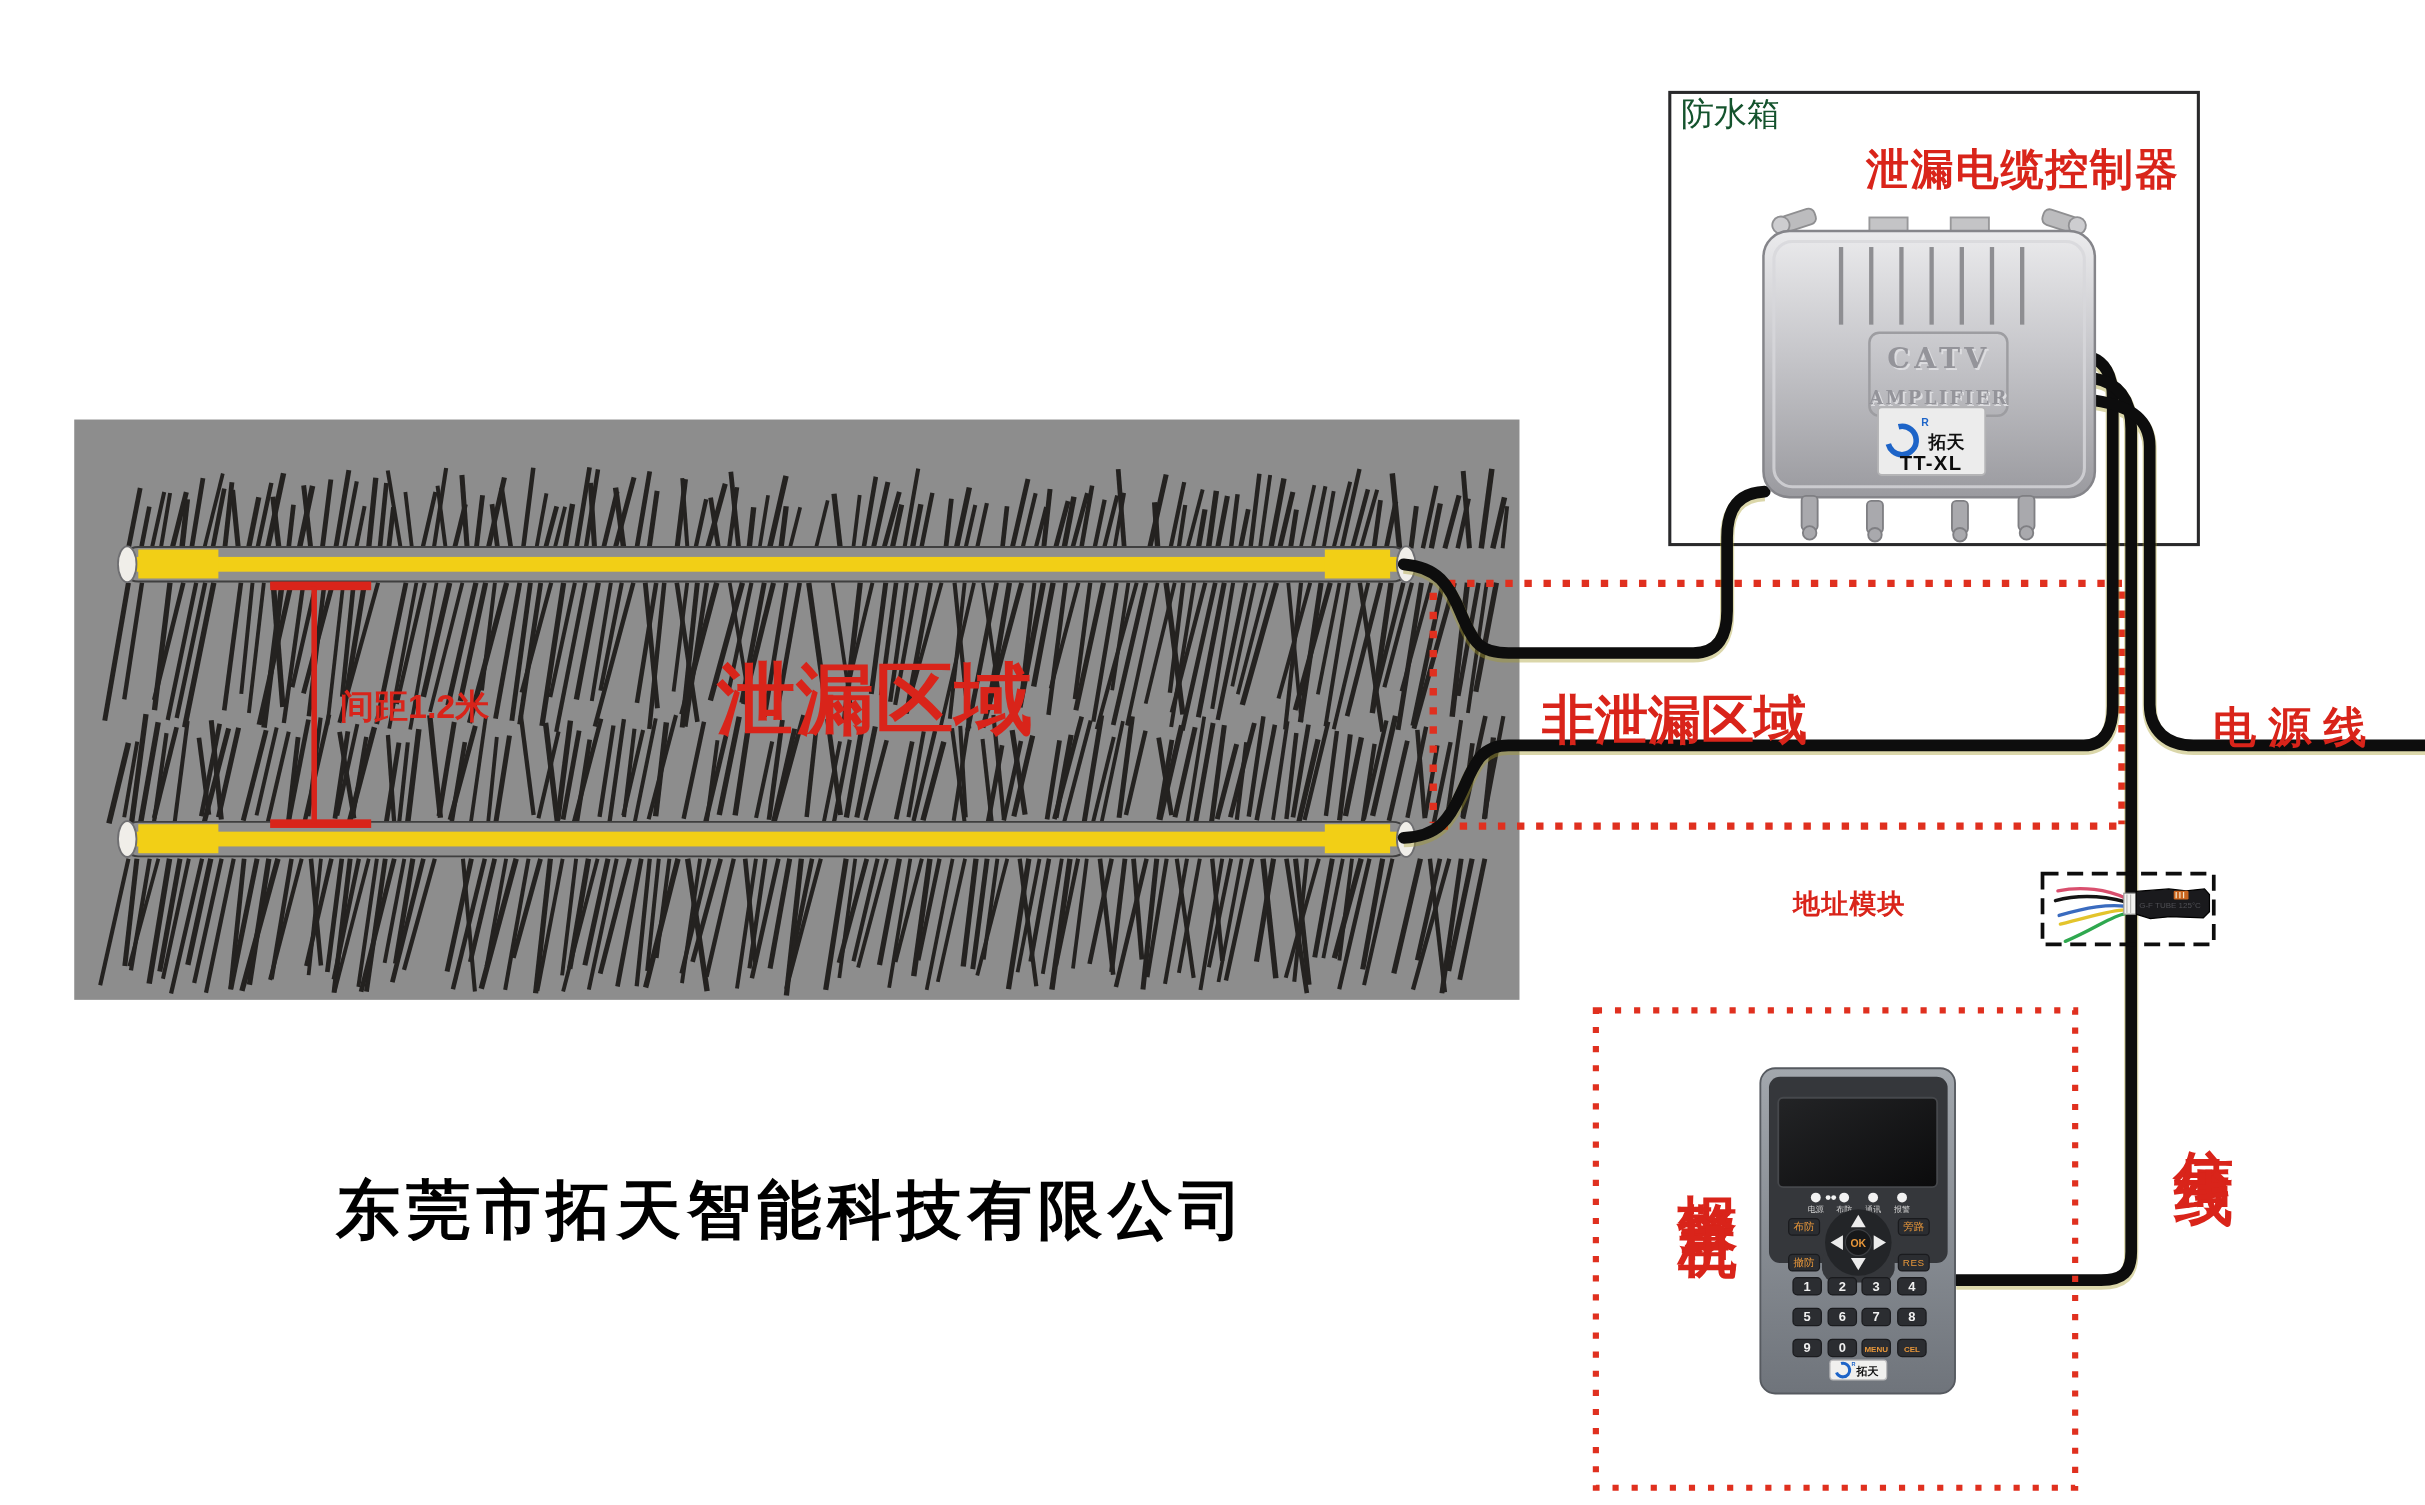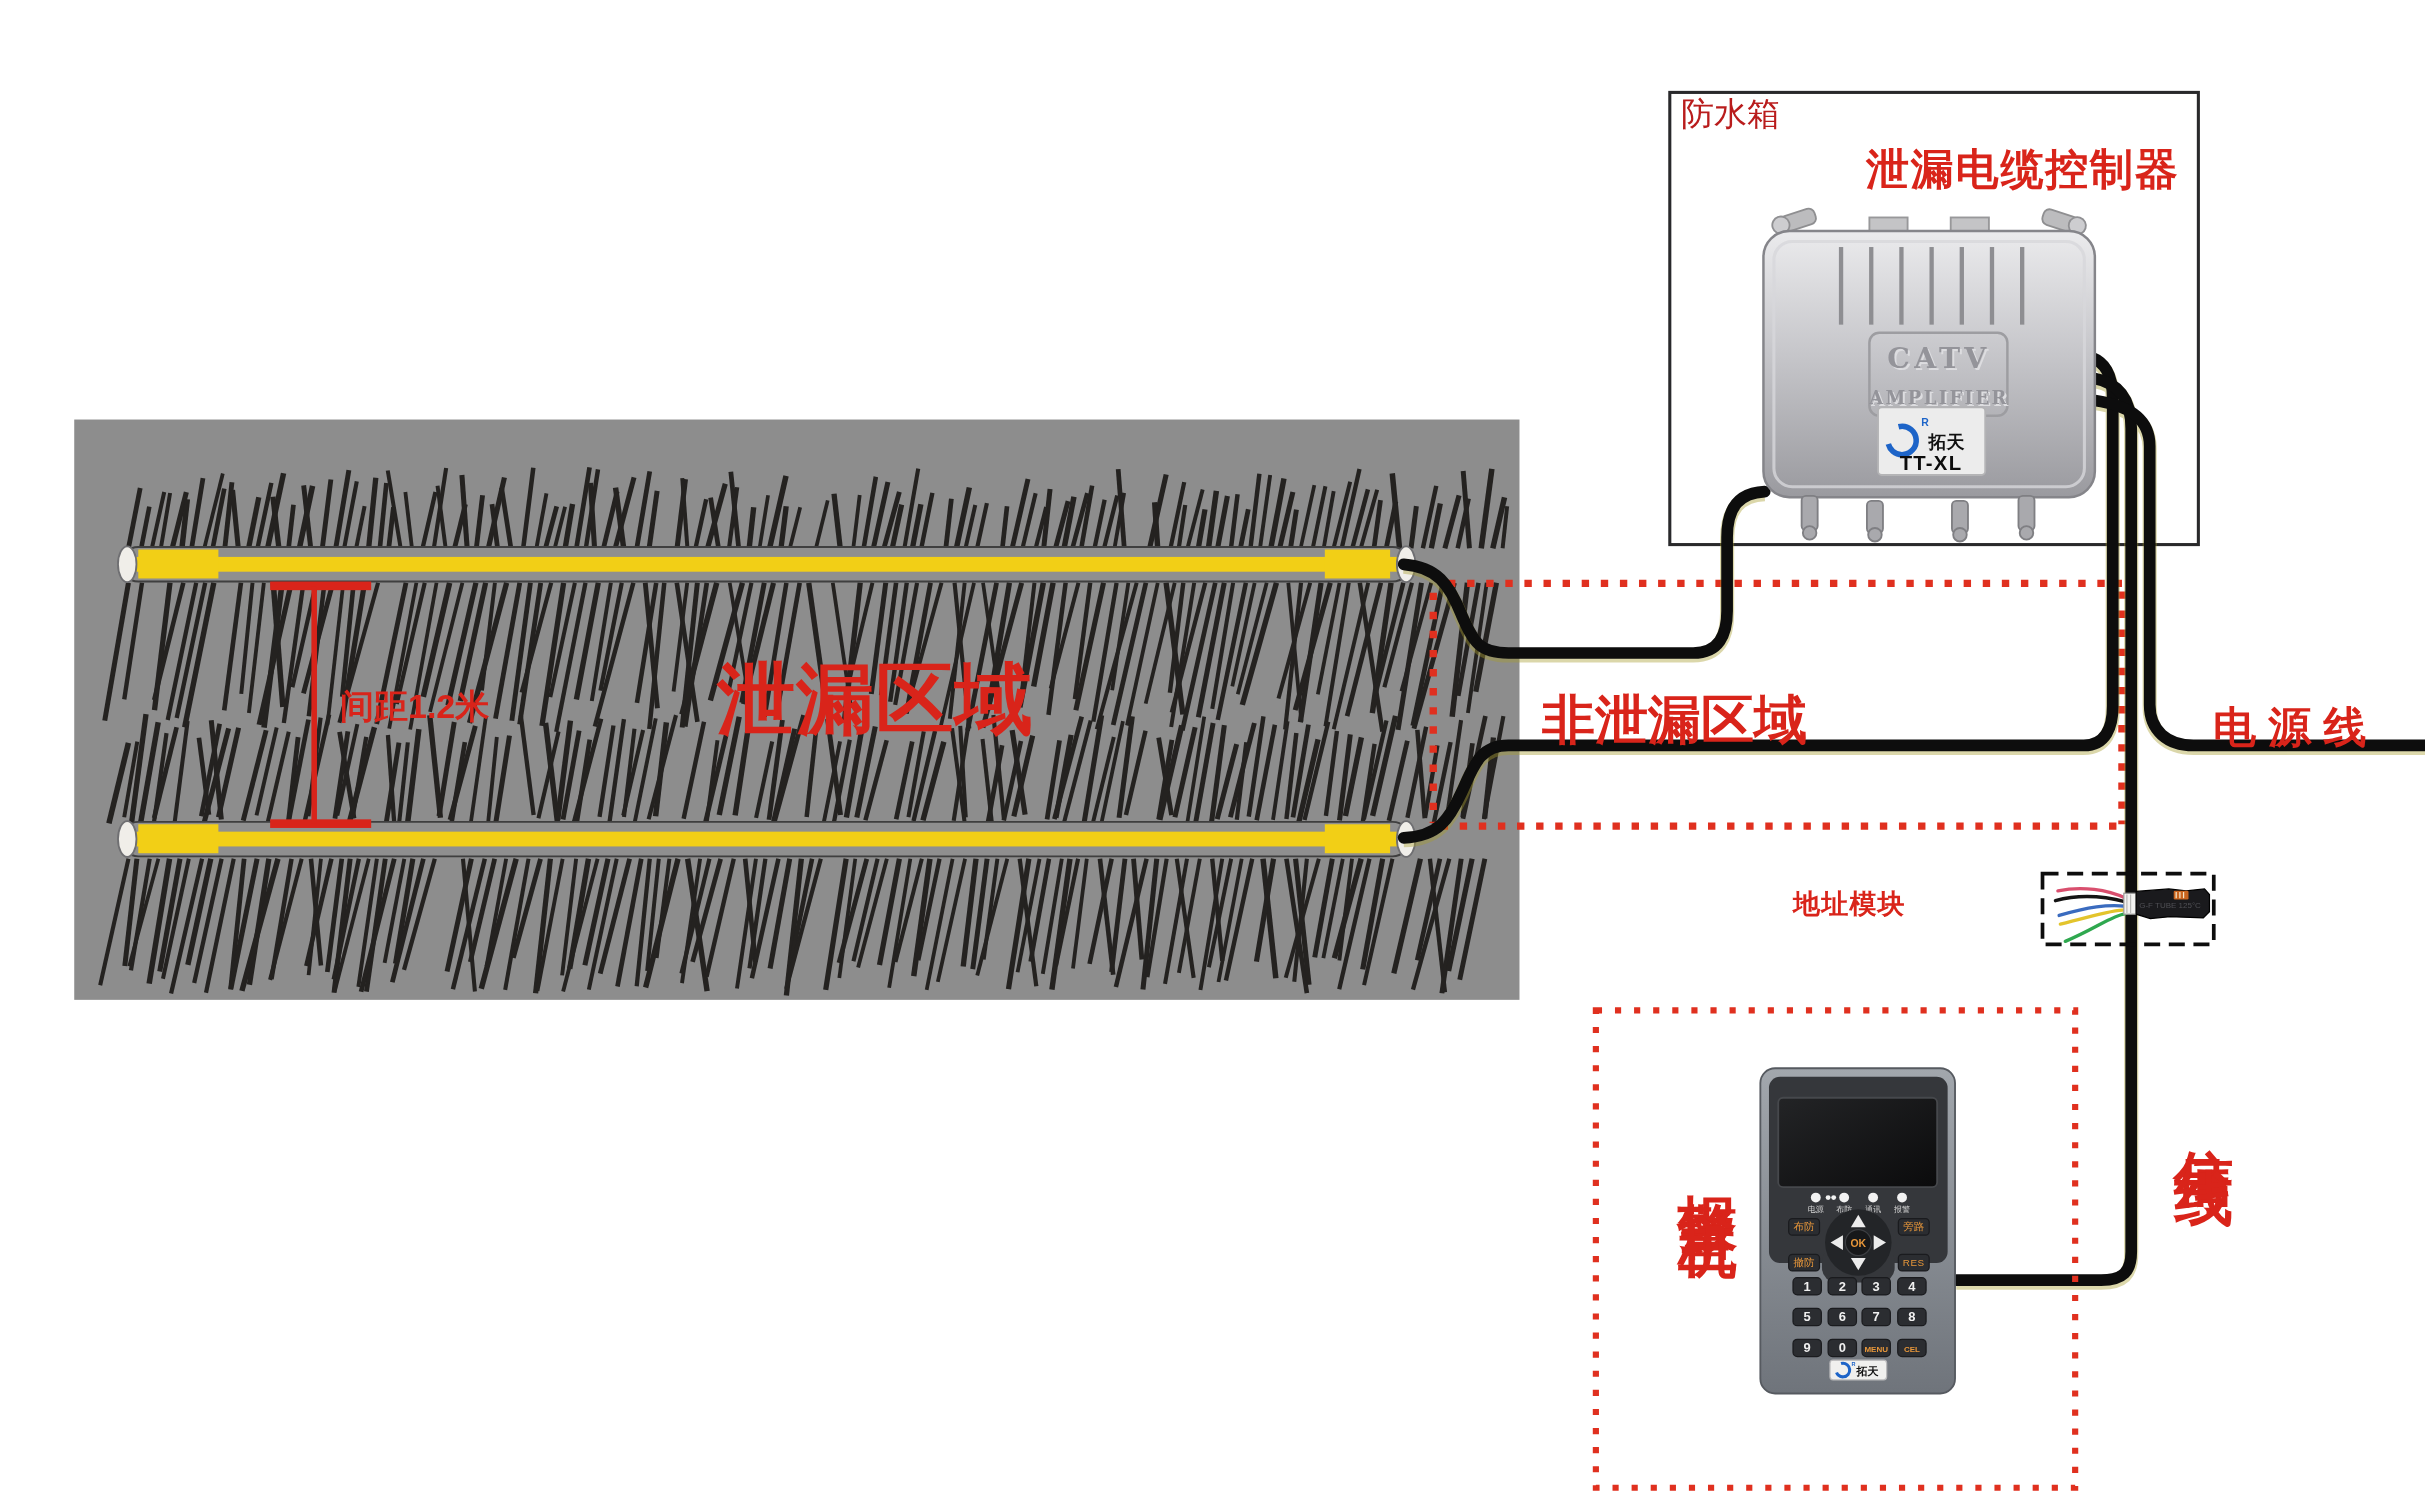"防水箱" div.label { color: #b91c1c -> #14532d }
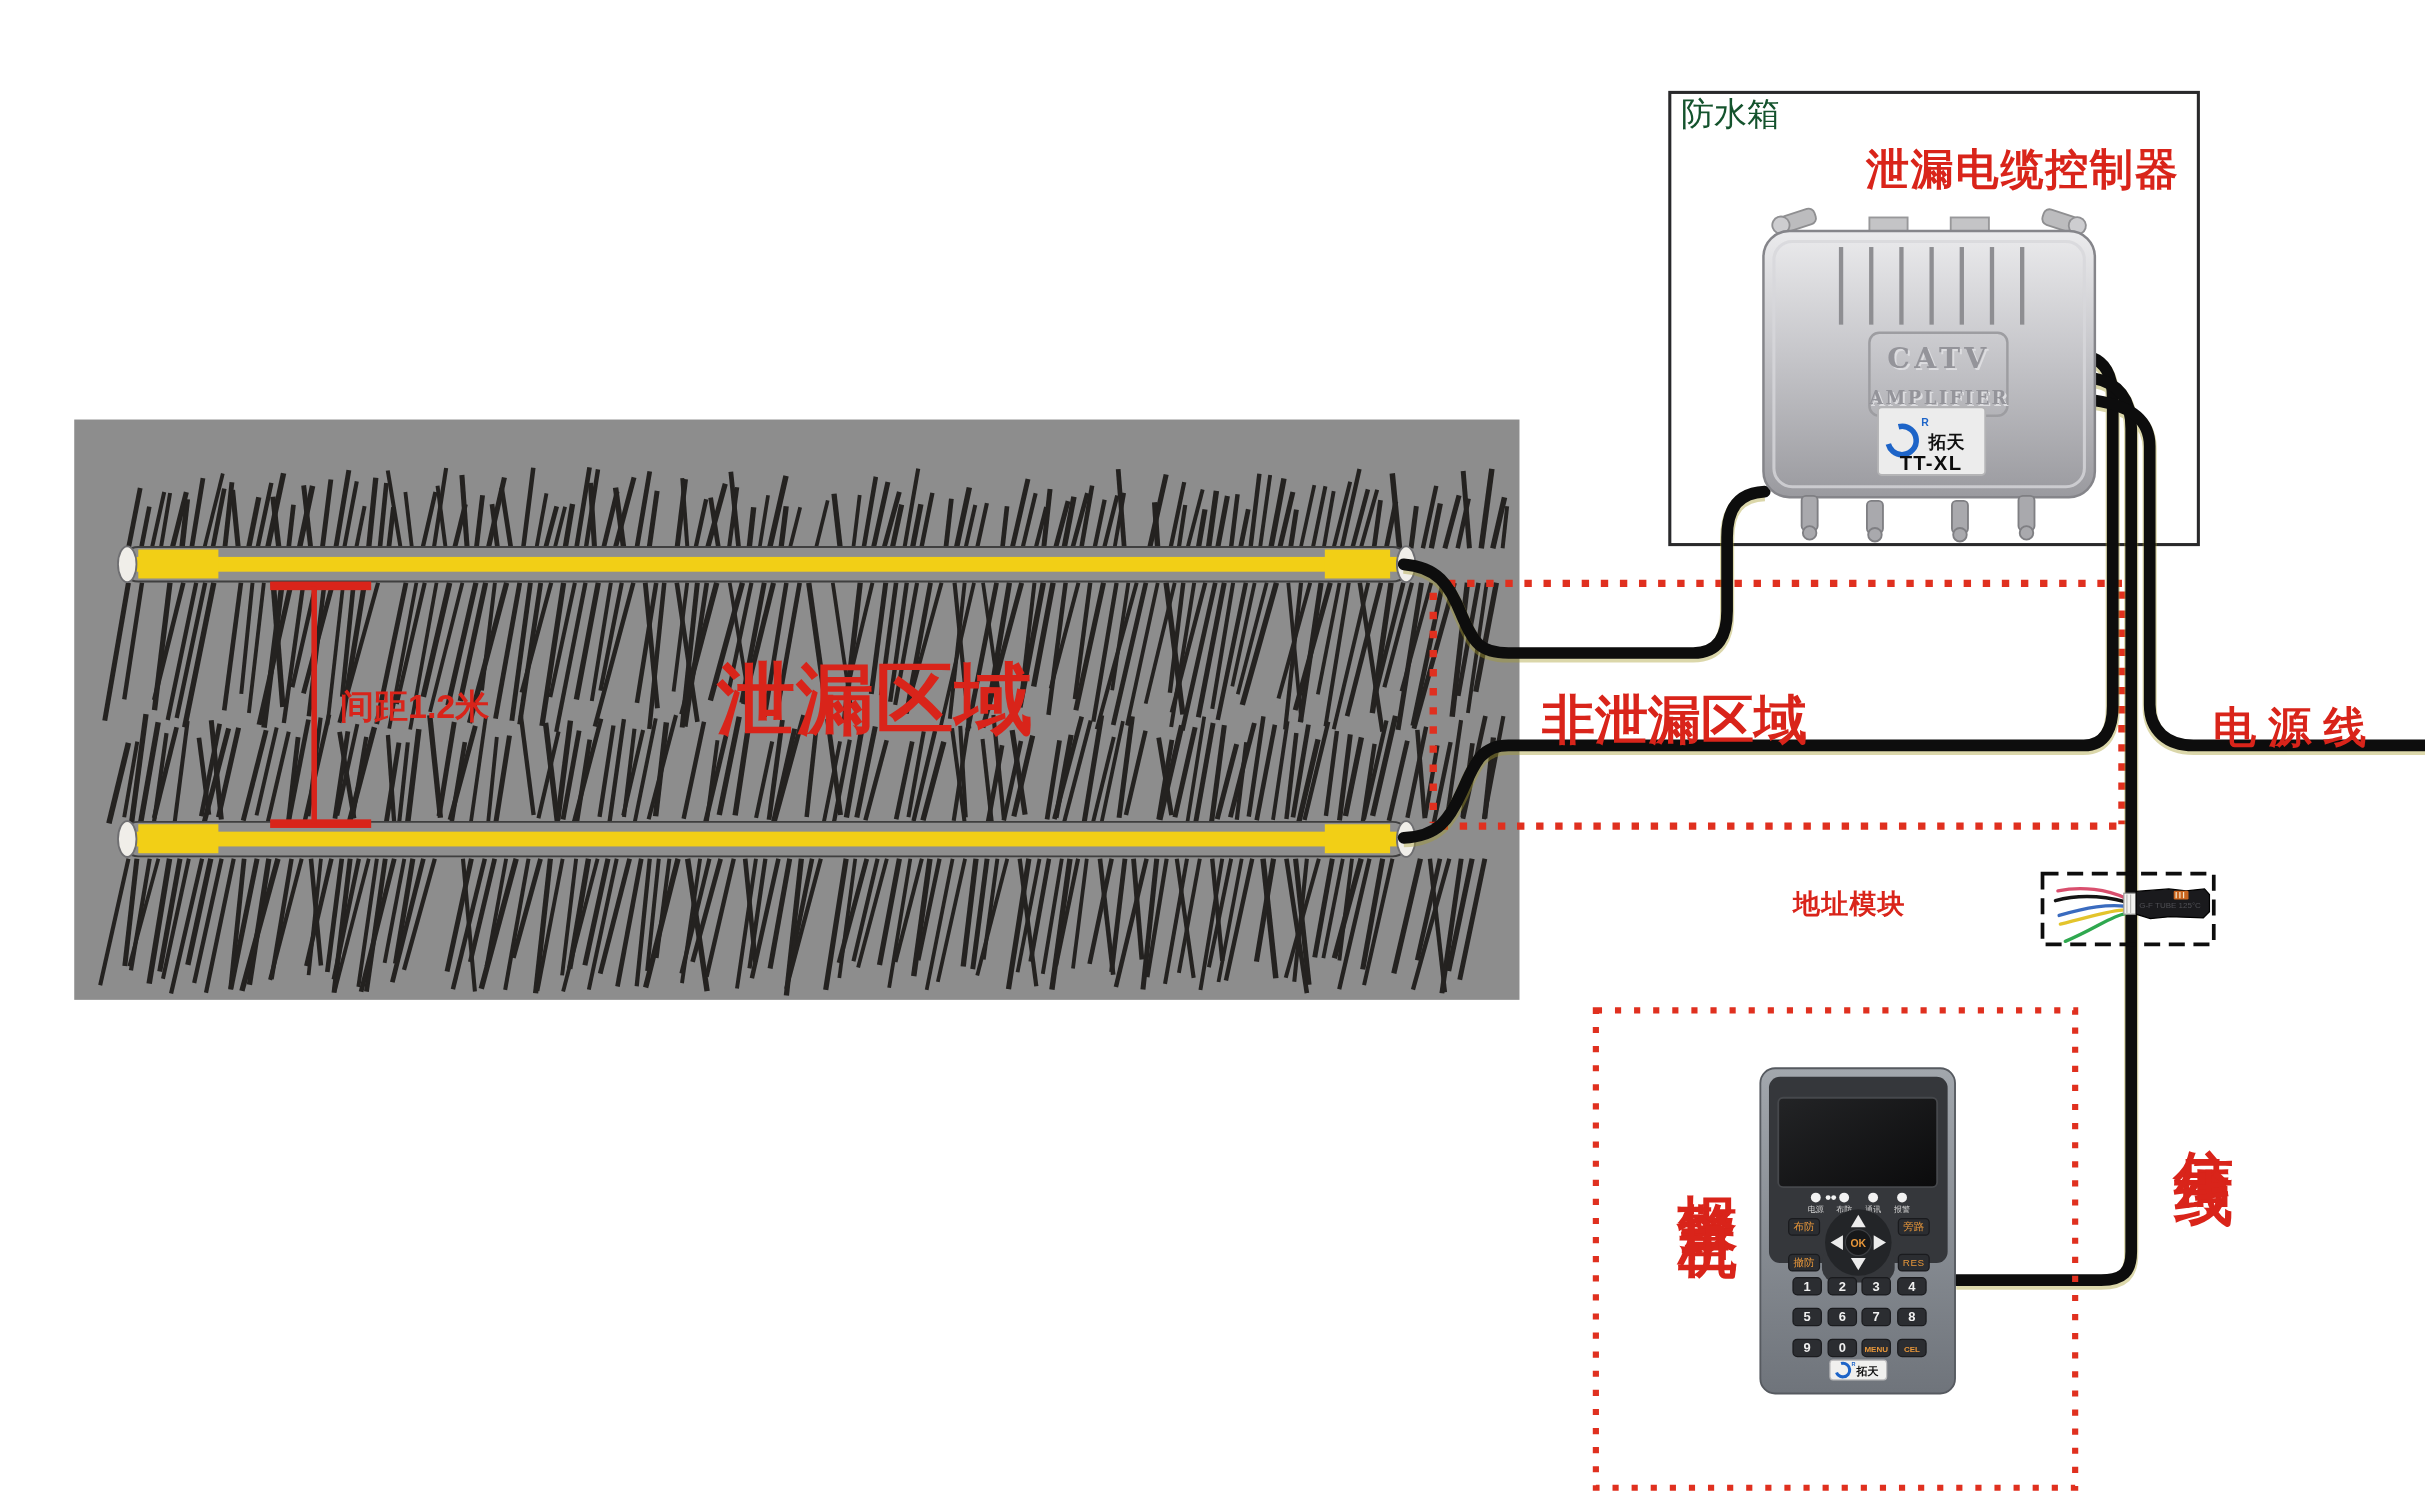"东莞市拓天智能科技有限公司" div.label { html: none -> <div>东莞市拓天智能科技有限公司</div> }
